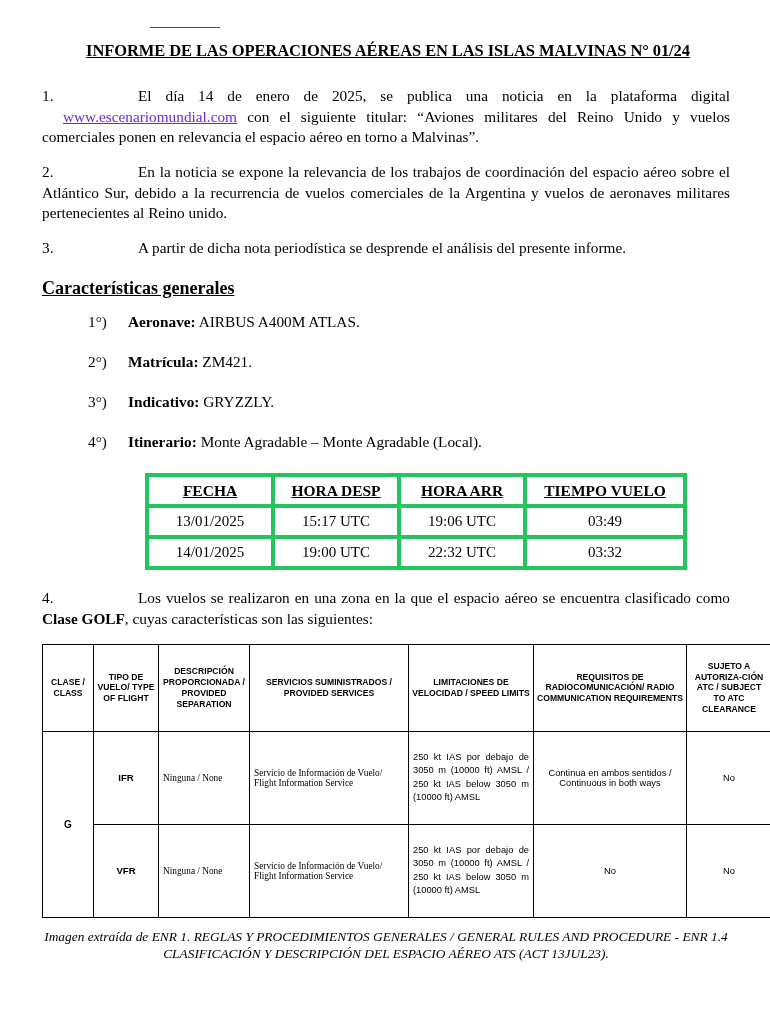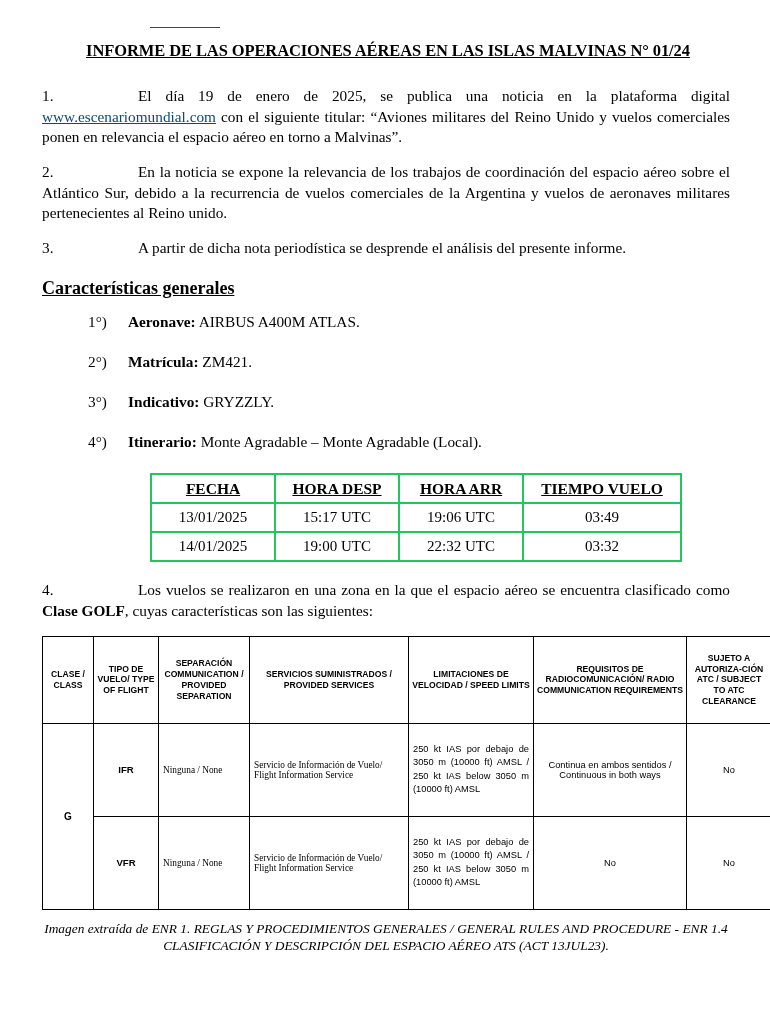"El día 19 de enero" span { text: 19 -> 14 }
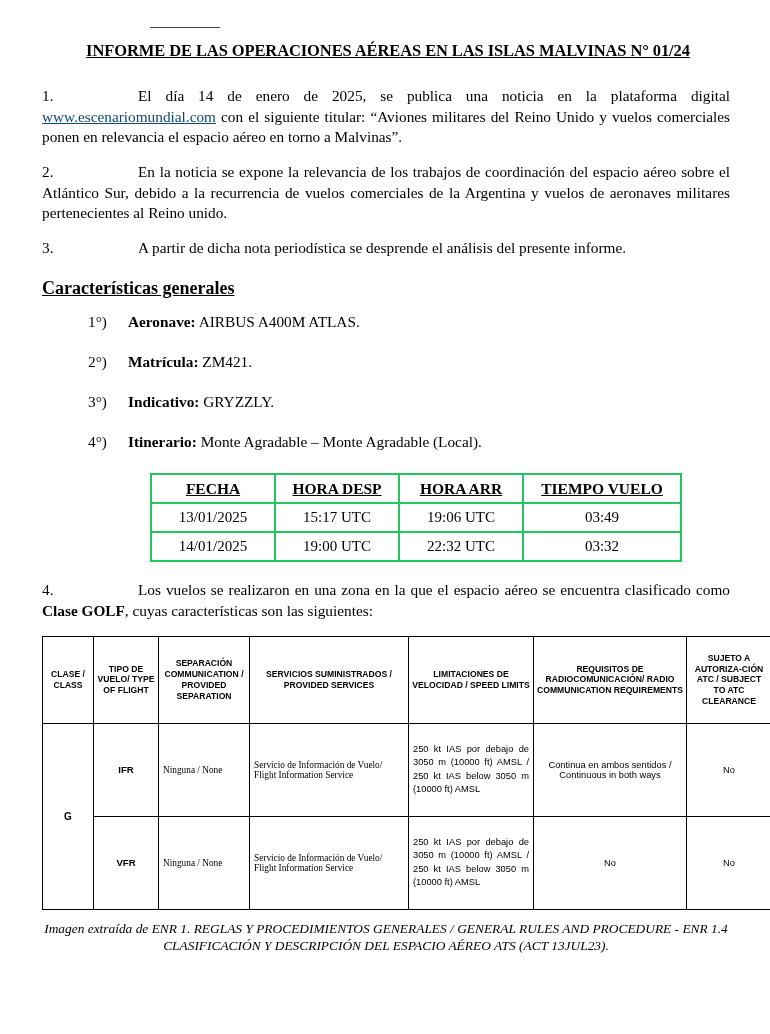"www.escenariomundial.com" .link { color: #0c4a6e -> #6d28d9; margin-left: none -> 21px }
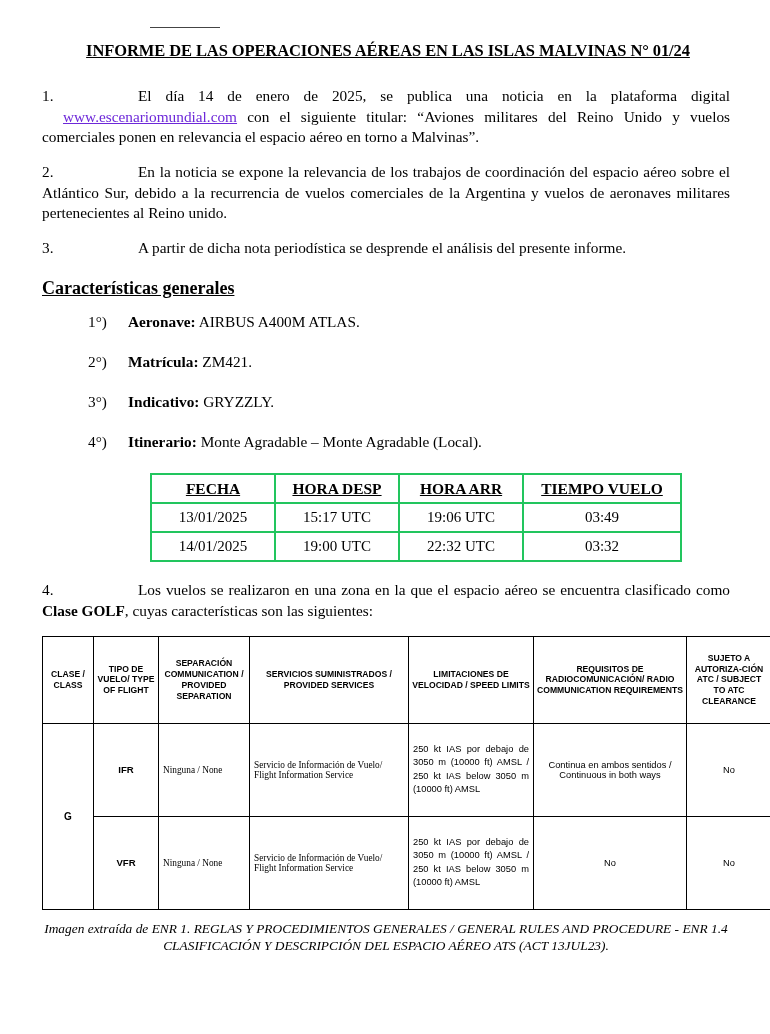"FECHA" table.flights th, table.flights td { border: 2px solid #22c55e -> 4px solid #22c55e }
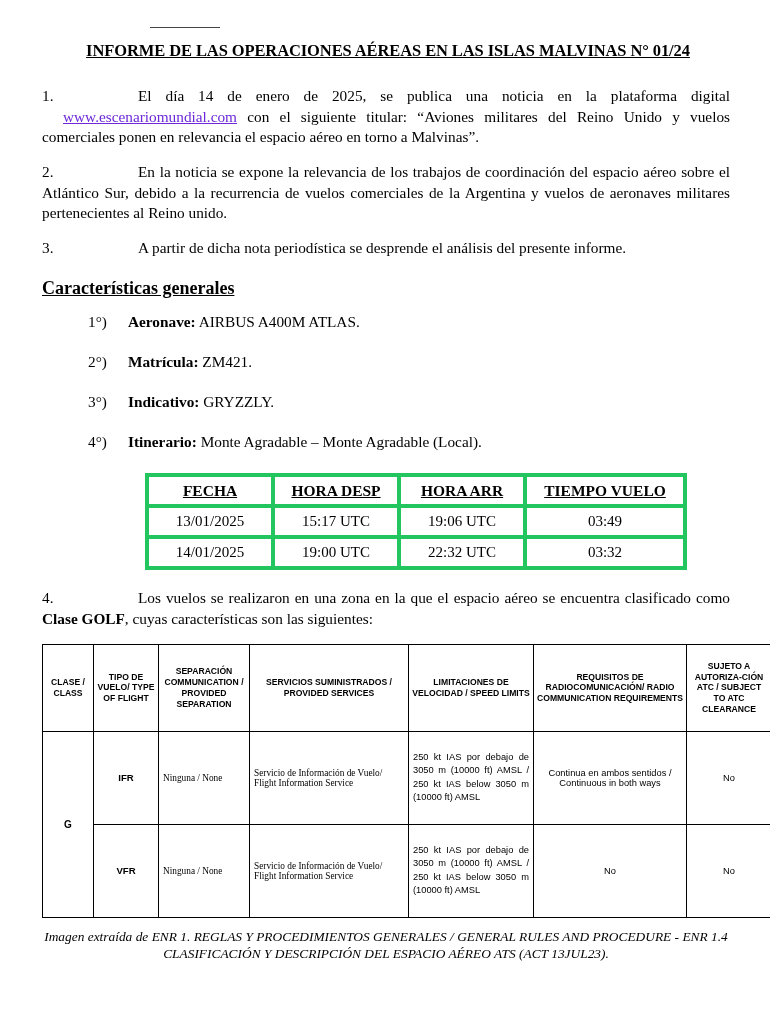"SEPARACIÓN COMMUNICATION / PROVIDED" th.col-sep { text: SEPARACIÓN COMMUNICATION -> DESCRIPCIÓN PROPORCIONADA }
